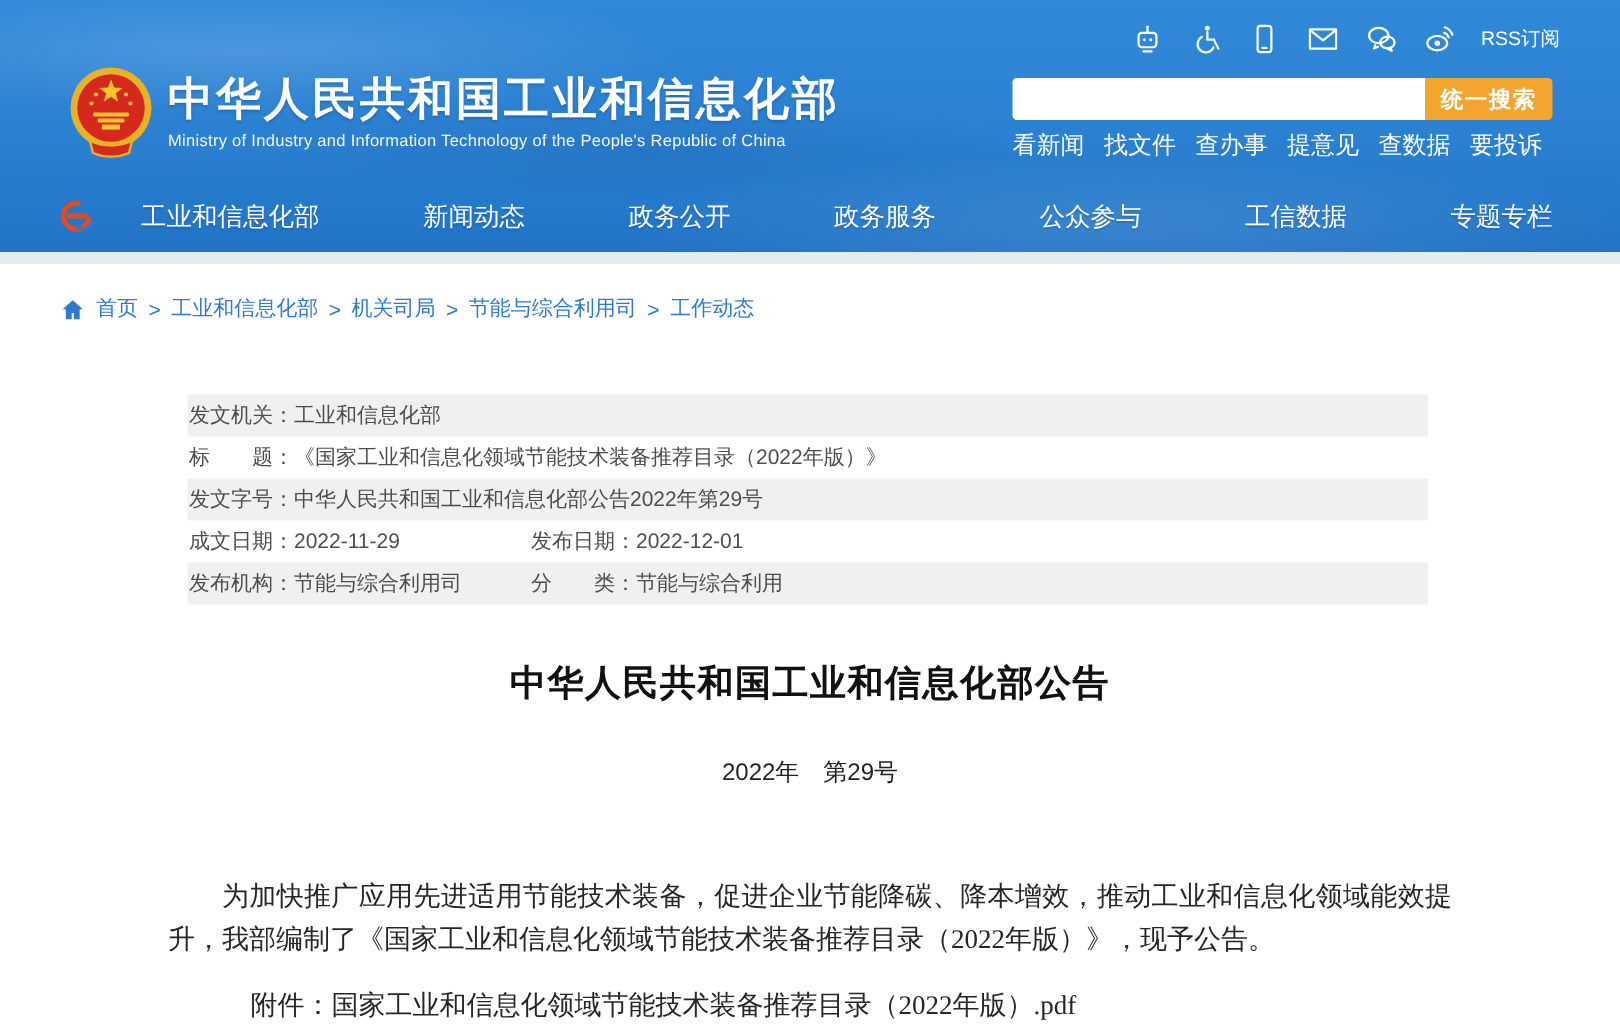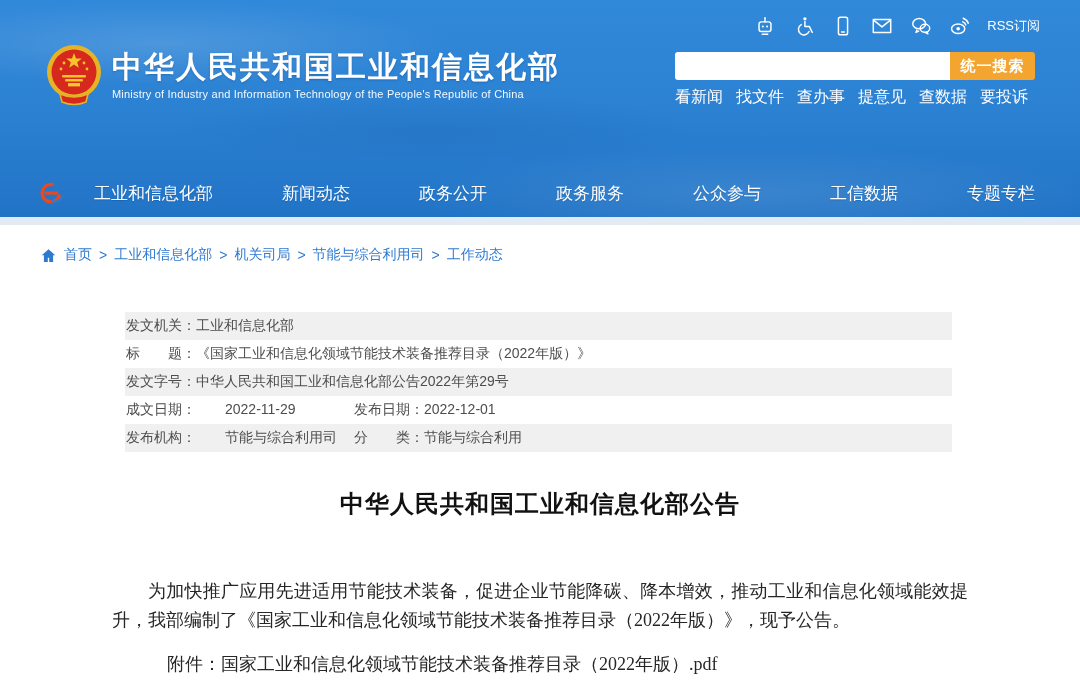"RSS订阅" .site-header { height: 217px -> 168px }
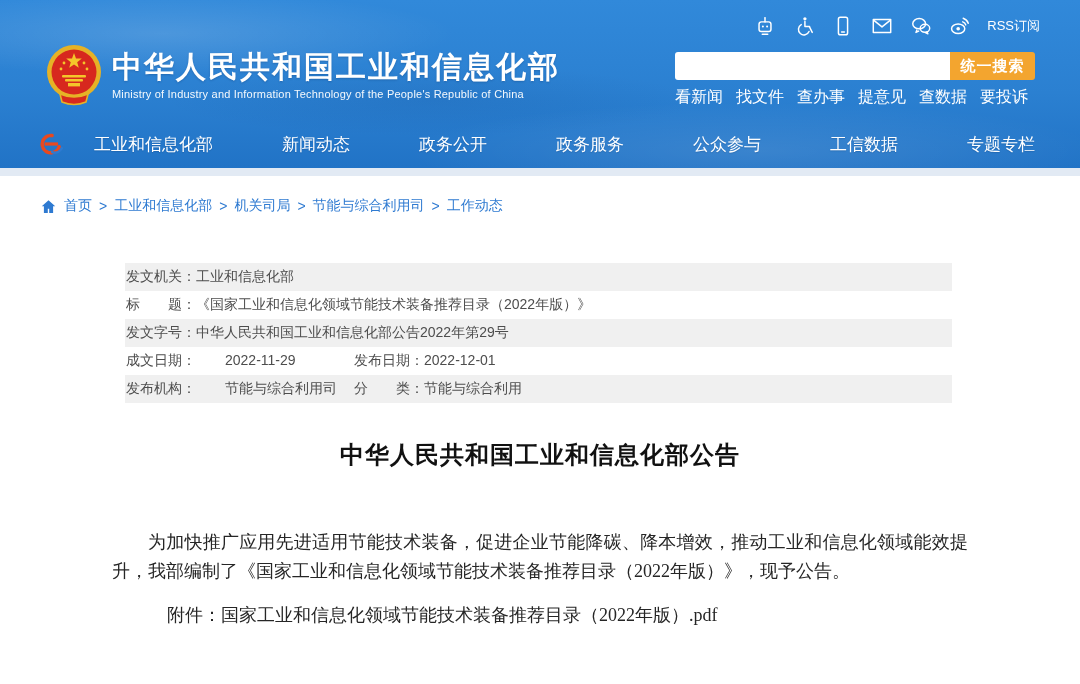"成文日期：" .meta-cell.col1 { gap: 29px -> none }
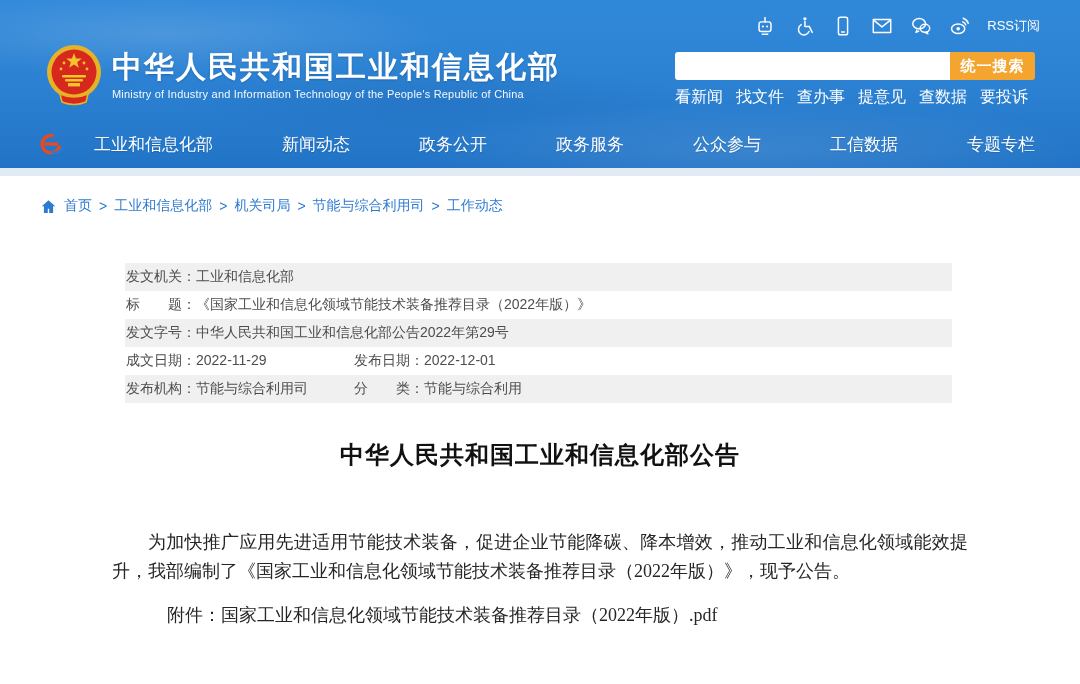"2022年 第29号" div.issue-no { html: none -> <div>2022年 第29号</div> }
